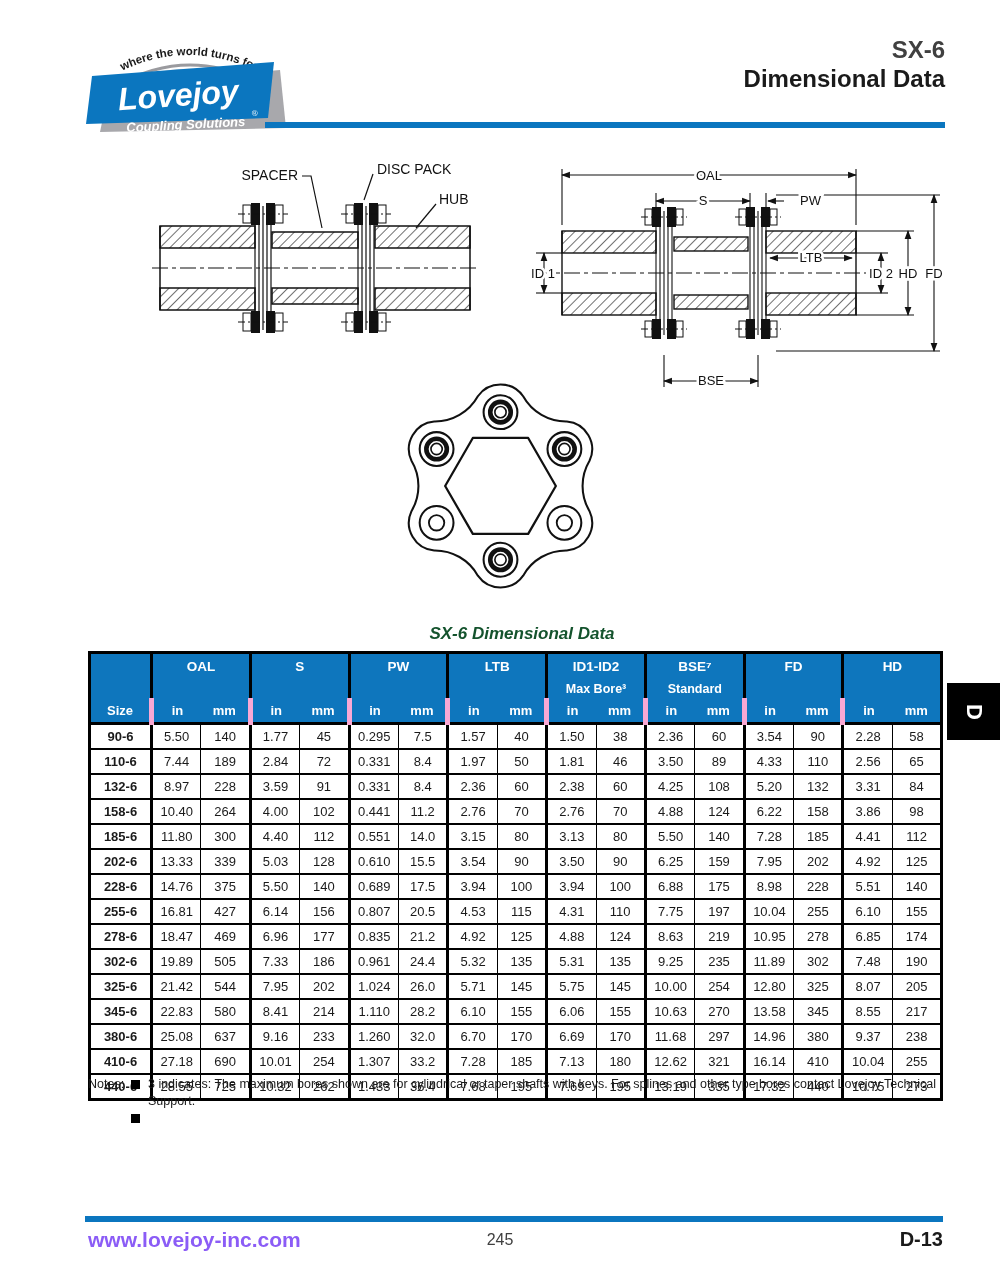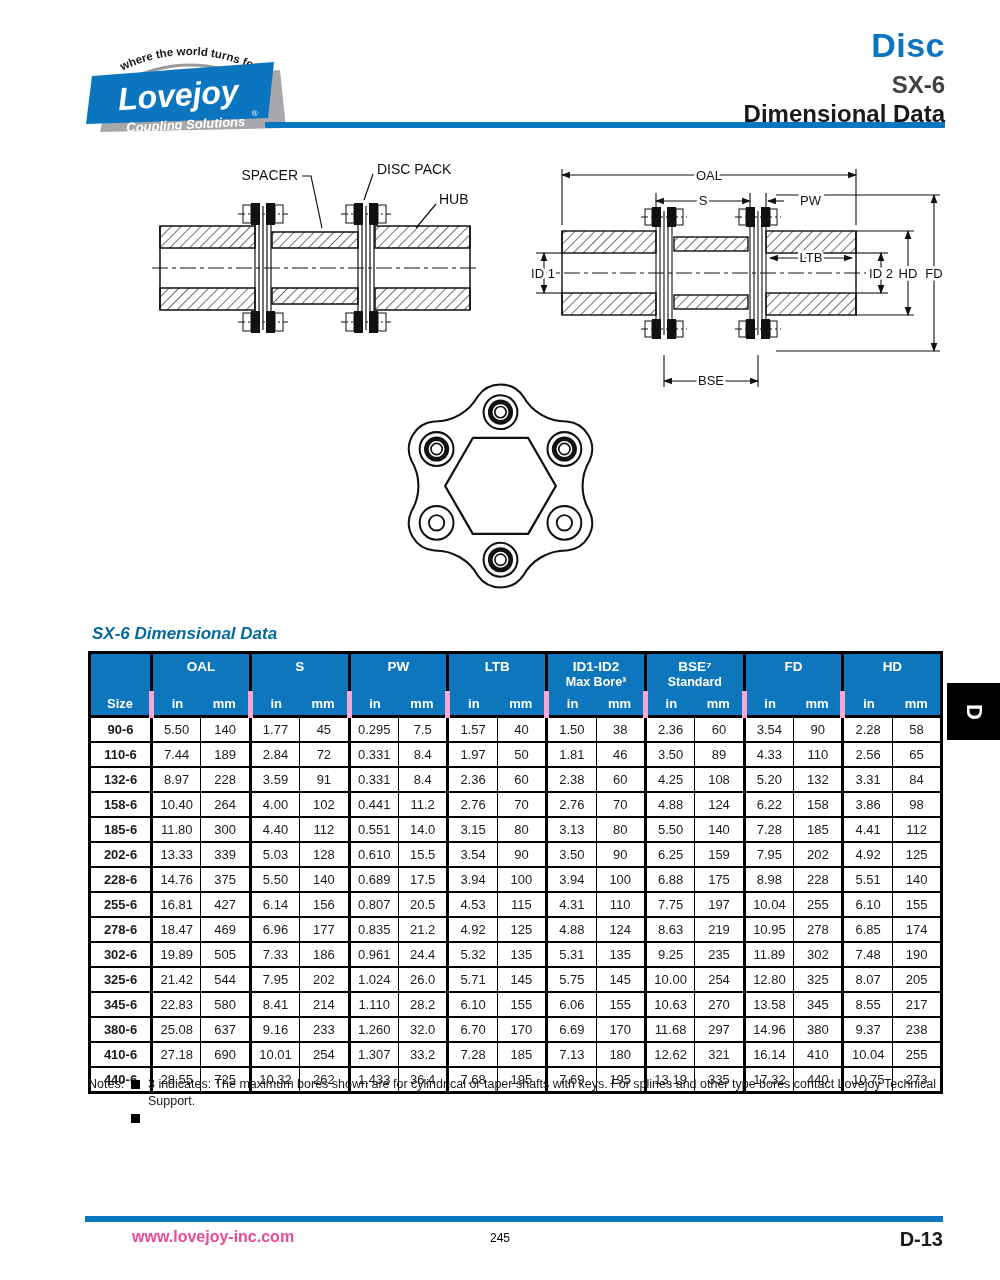"Disc" div.t-disc { html: <div>Disc</div> -> none }
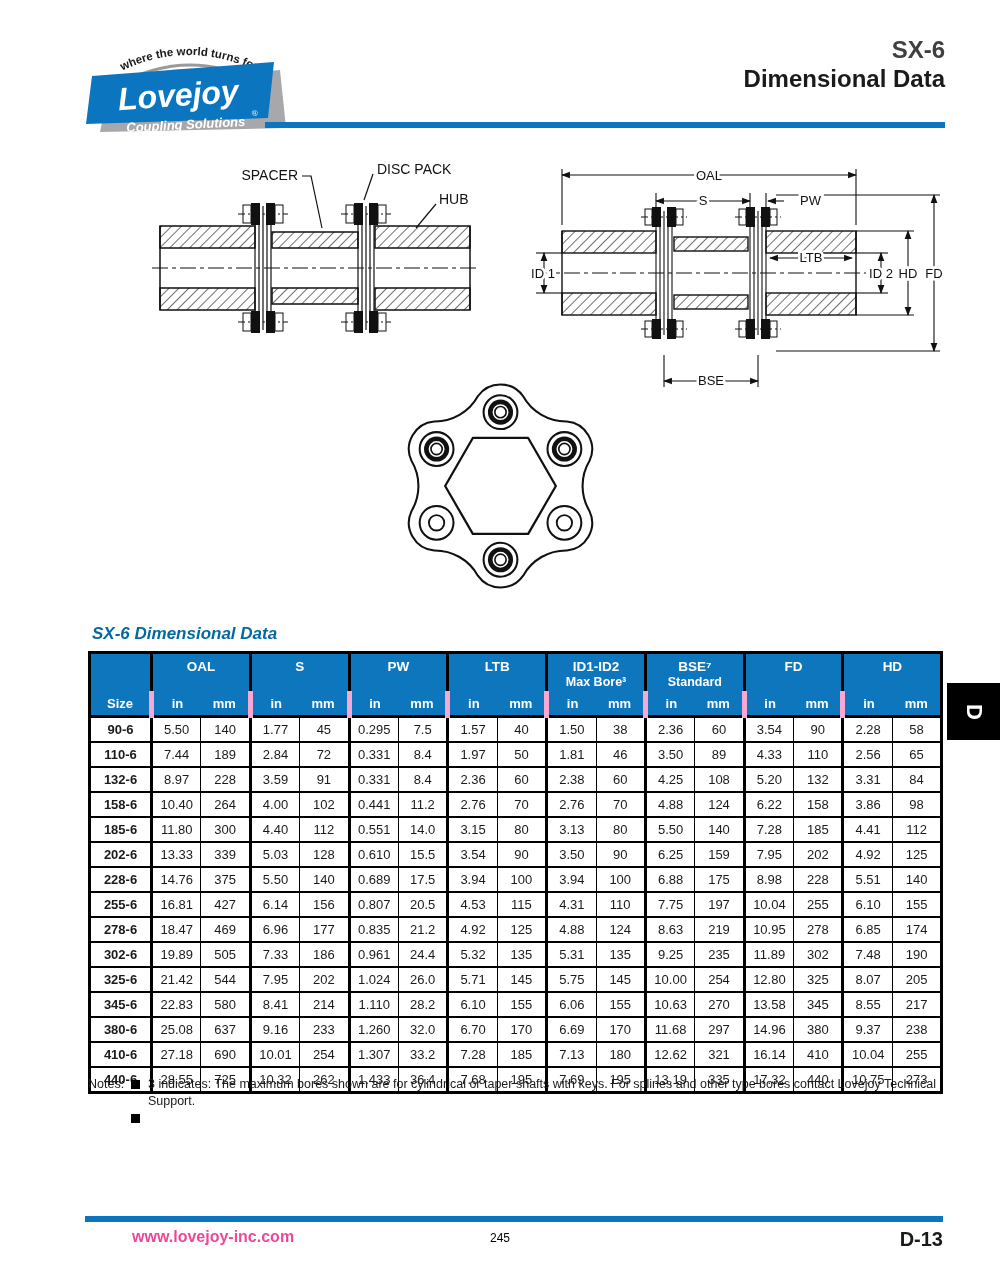"SX-6 Dimensional Data" .tbl-title { color: #0369a1 -> #14532d; text-align: none -> center }
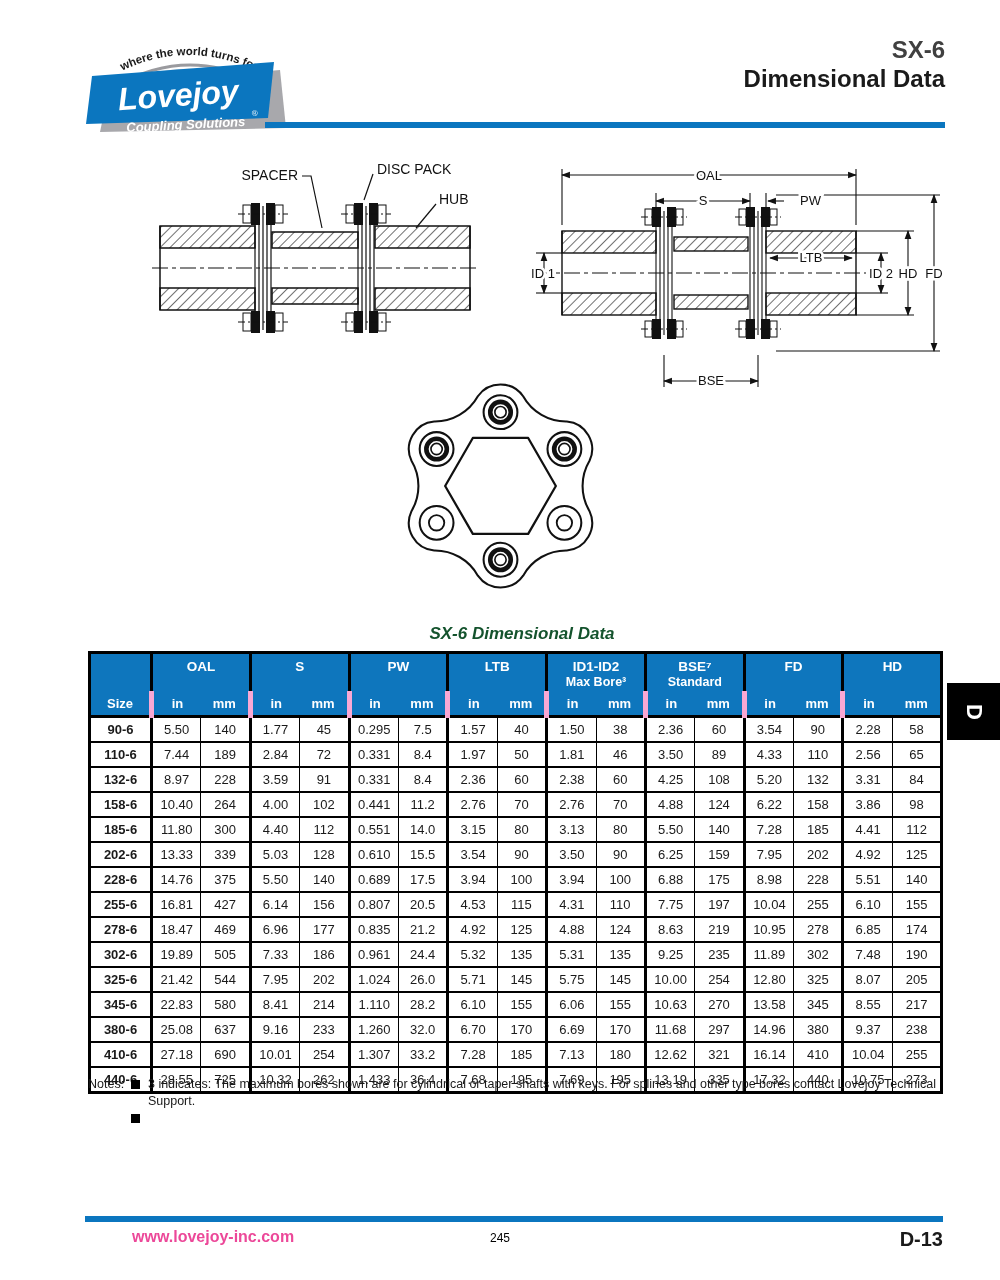"Max Bore³" th.group .gsub { margin-top: 1px -> 8px }
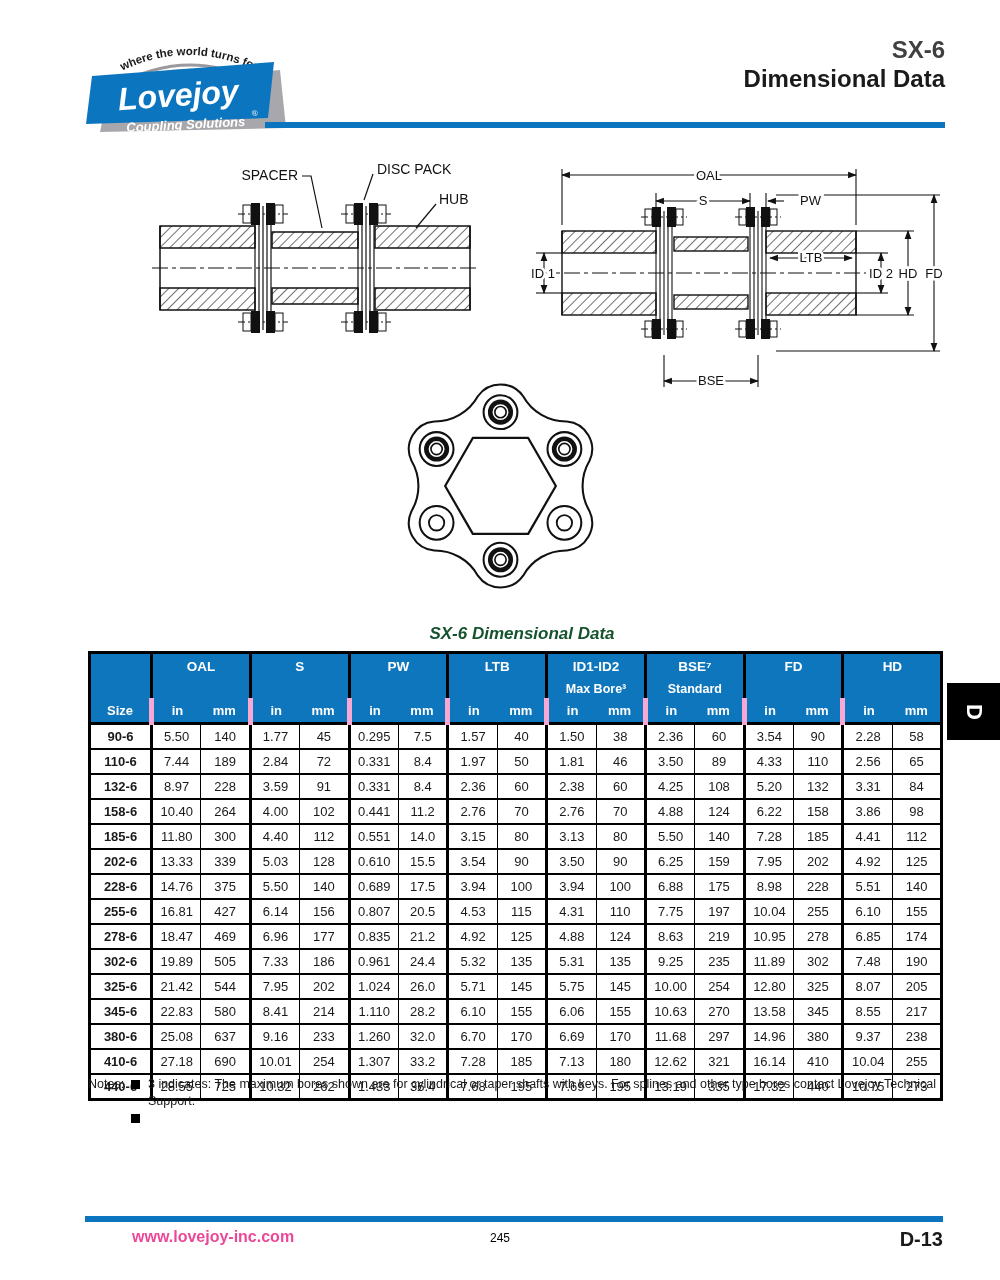"www.lovejoy-inc.com" .ftr-web { color: #ec4899 -> #8b5cf6; font-size: 16px -> 21px; margin-left: 44px -> none }
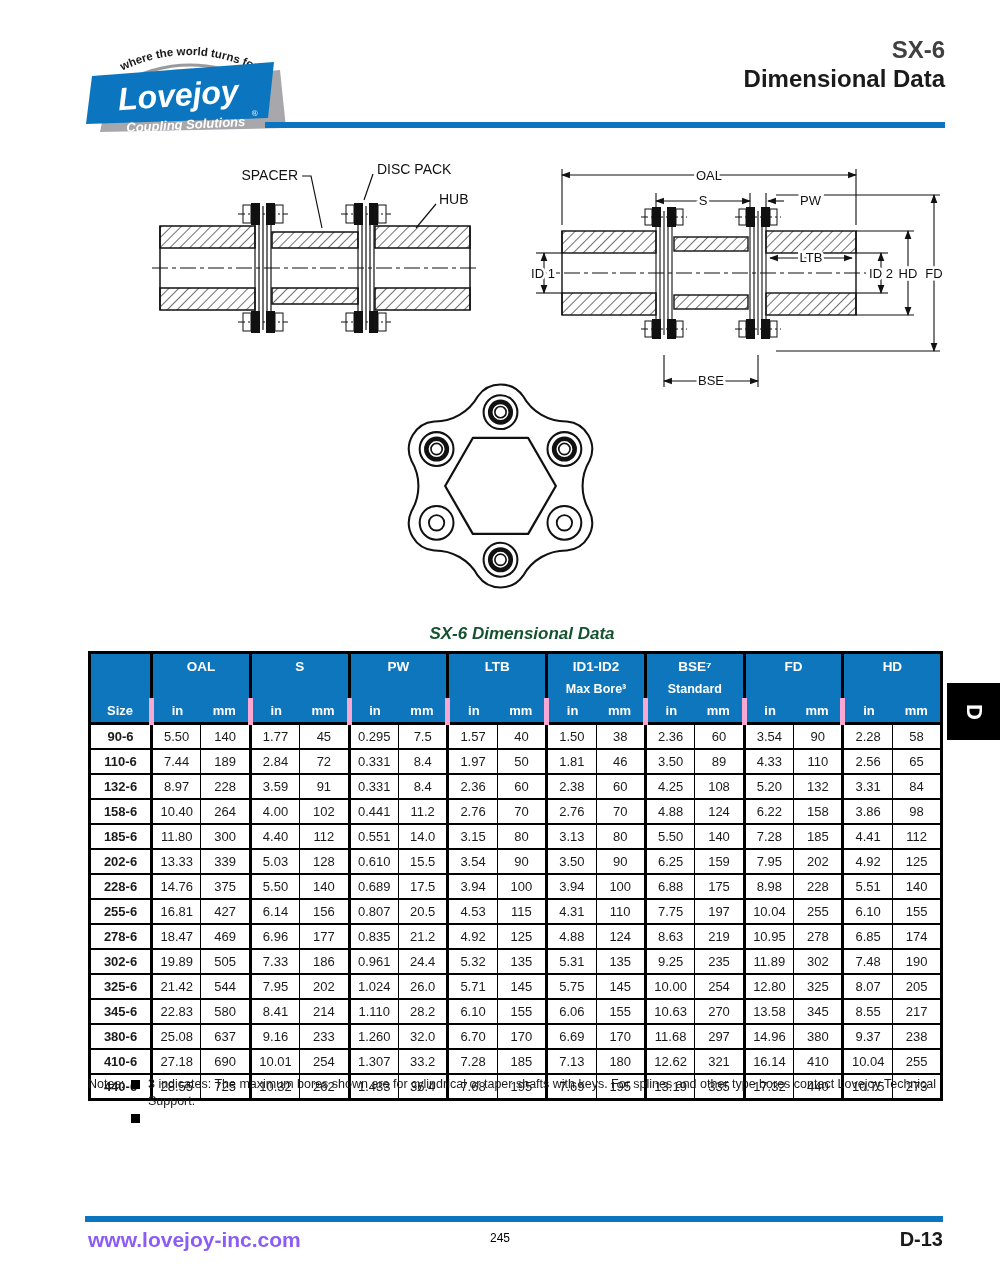"245" .ftr-page { color: #000000 -> #404040; font-size: 12px -> 16px }
